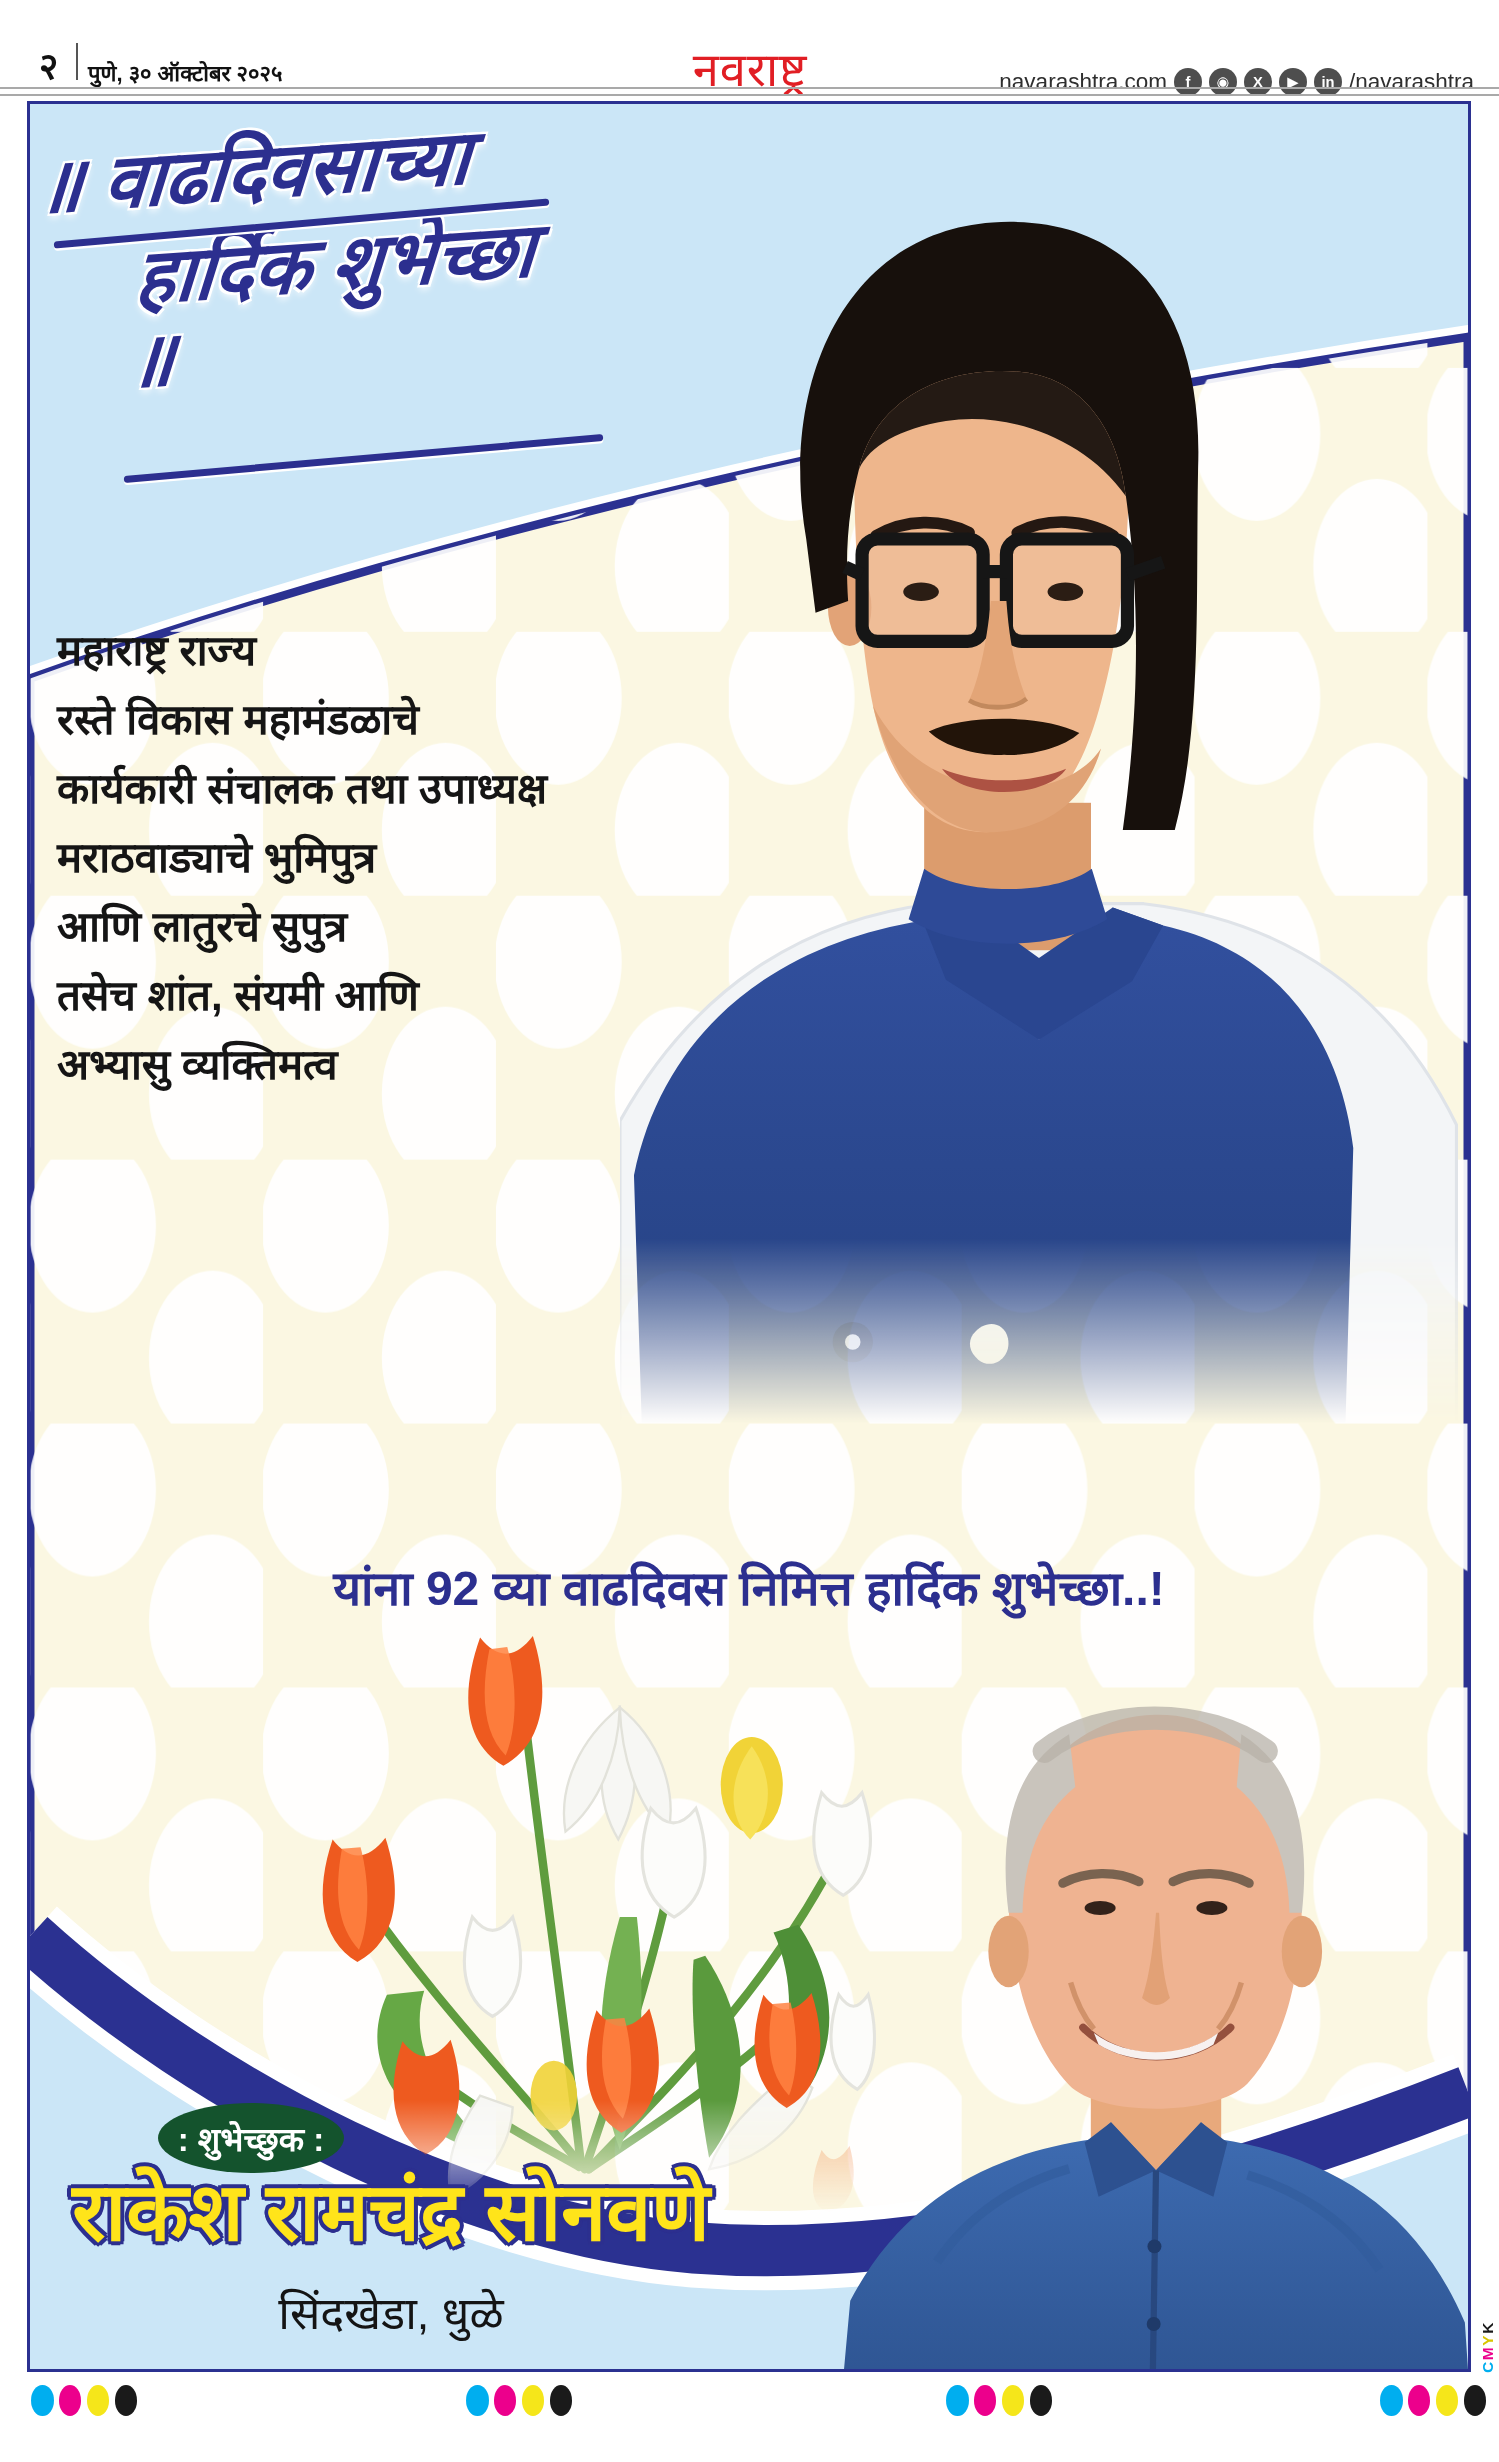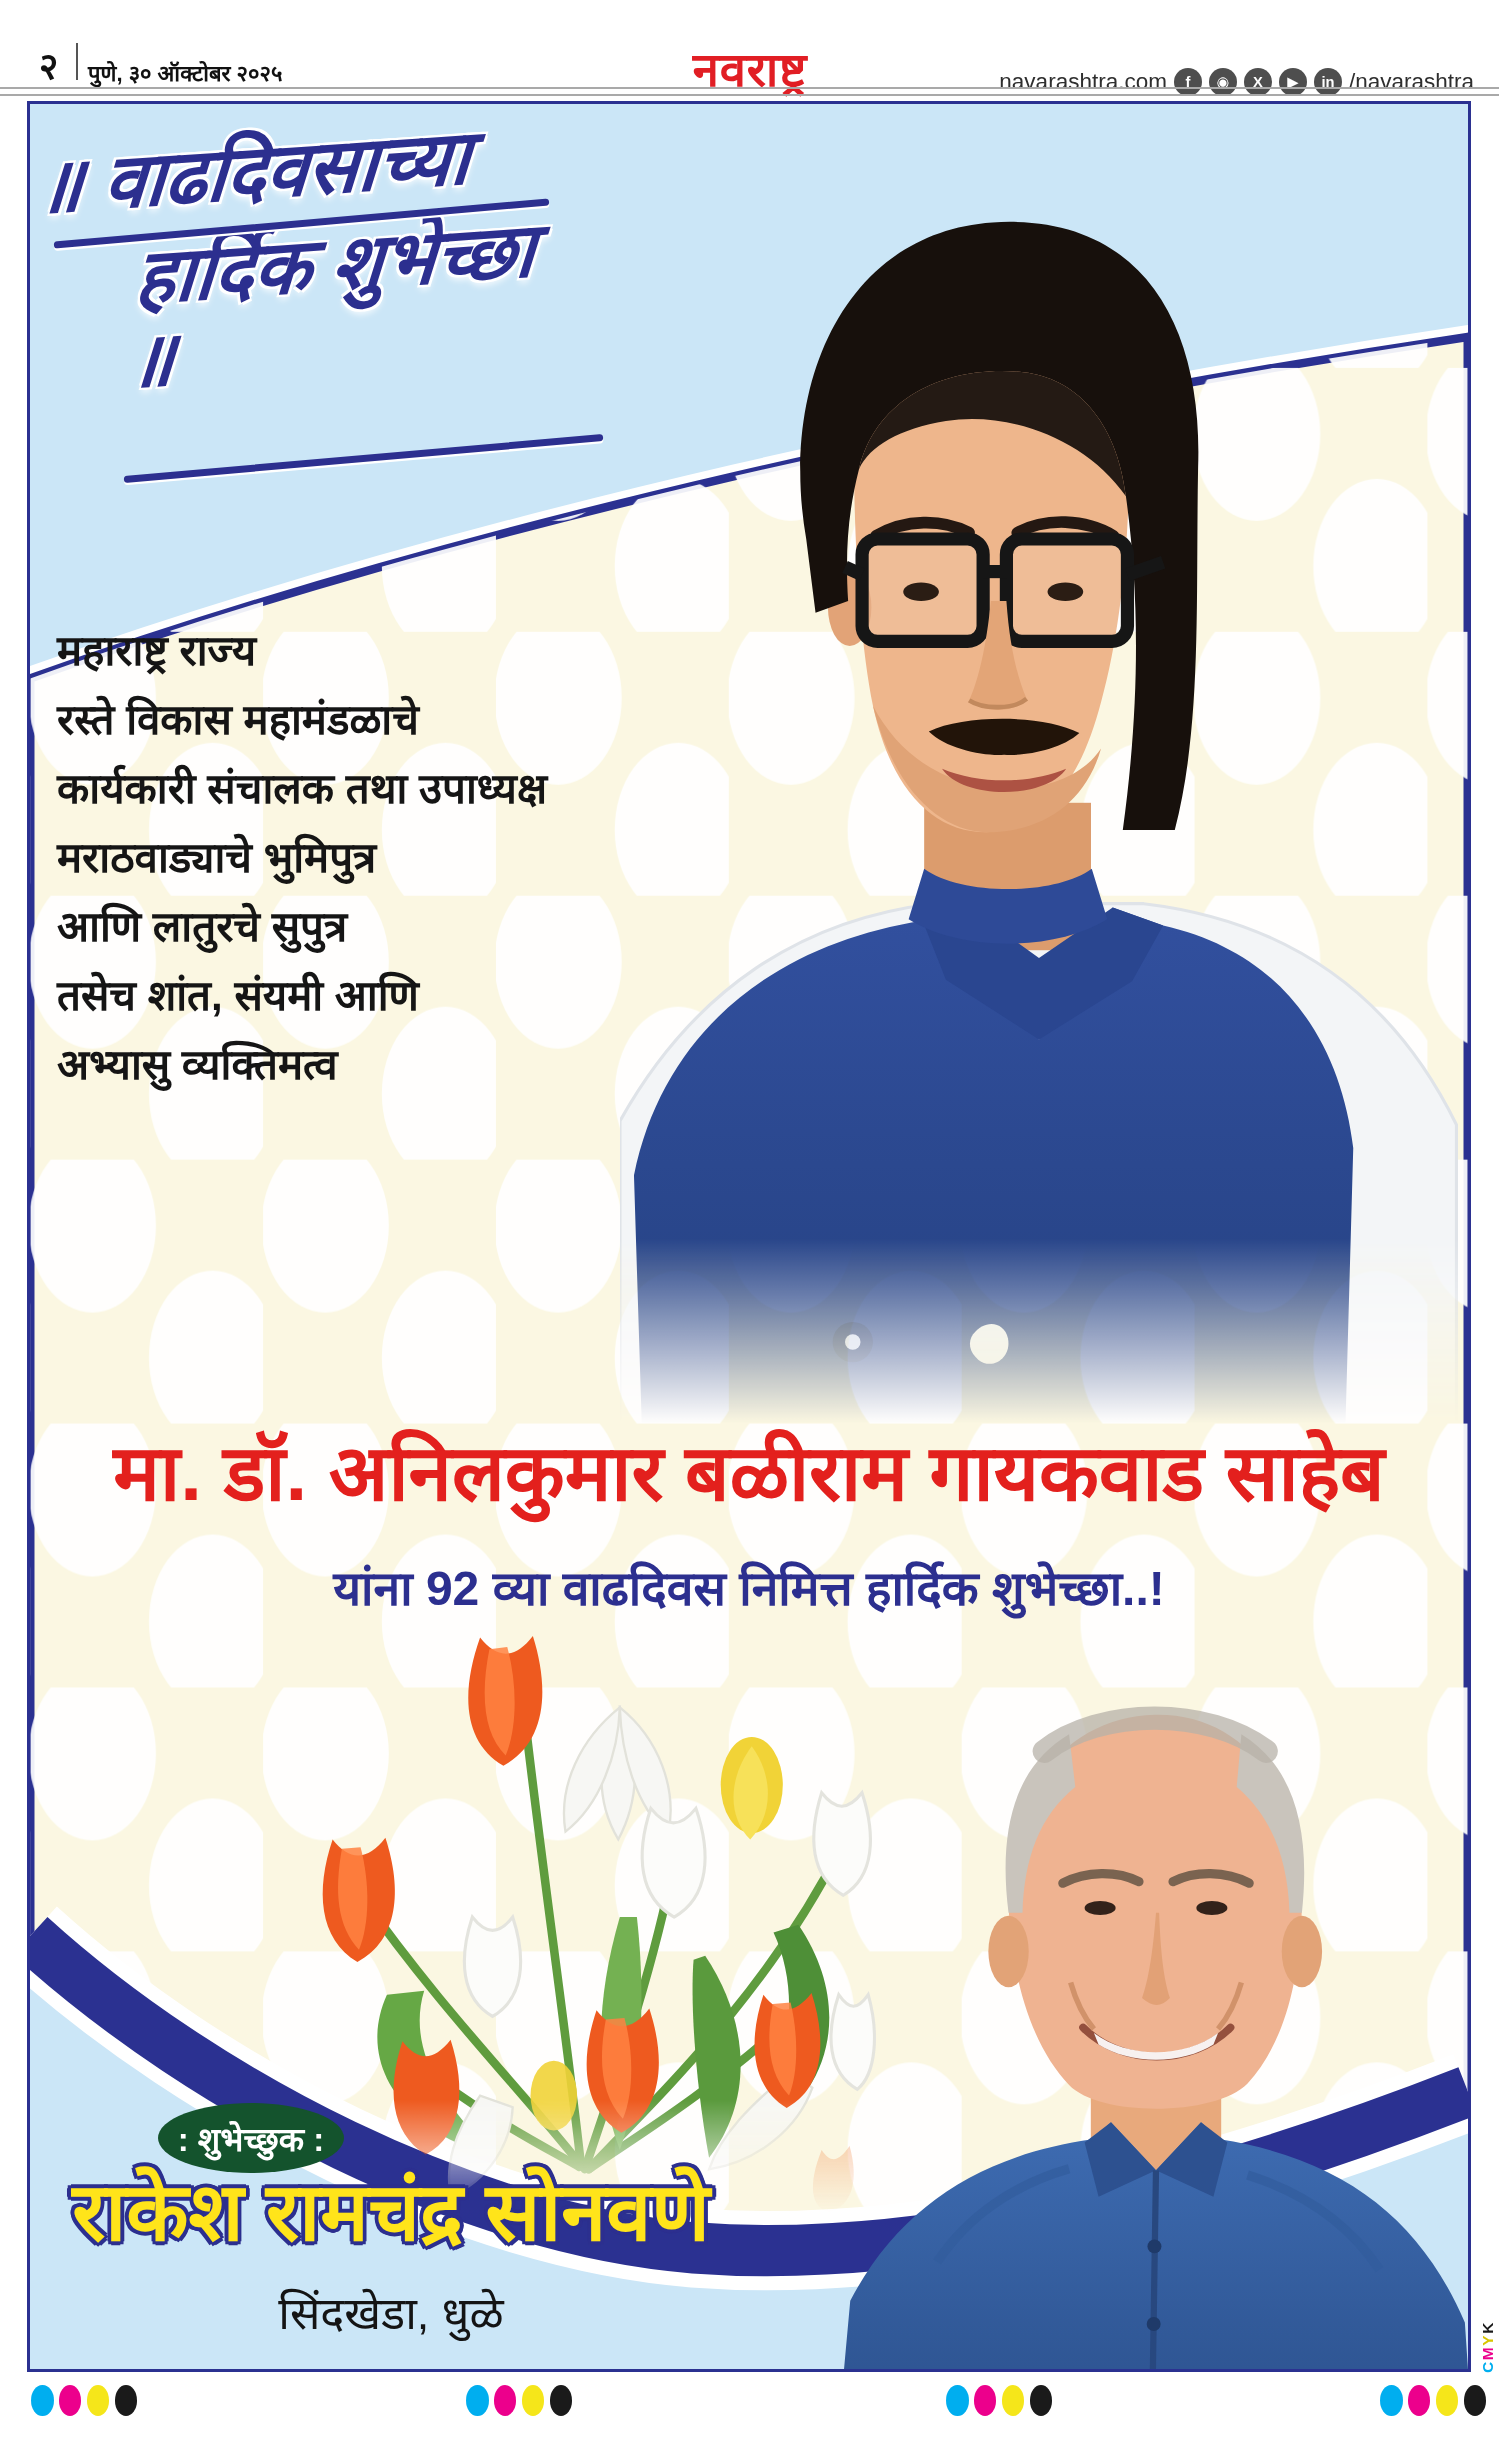"नवराष्ट्र" .masthead { font-weight: bold -> normal }
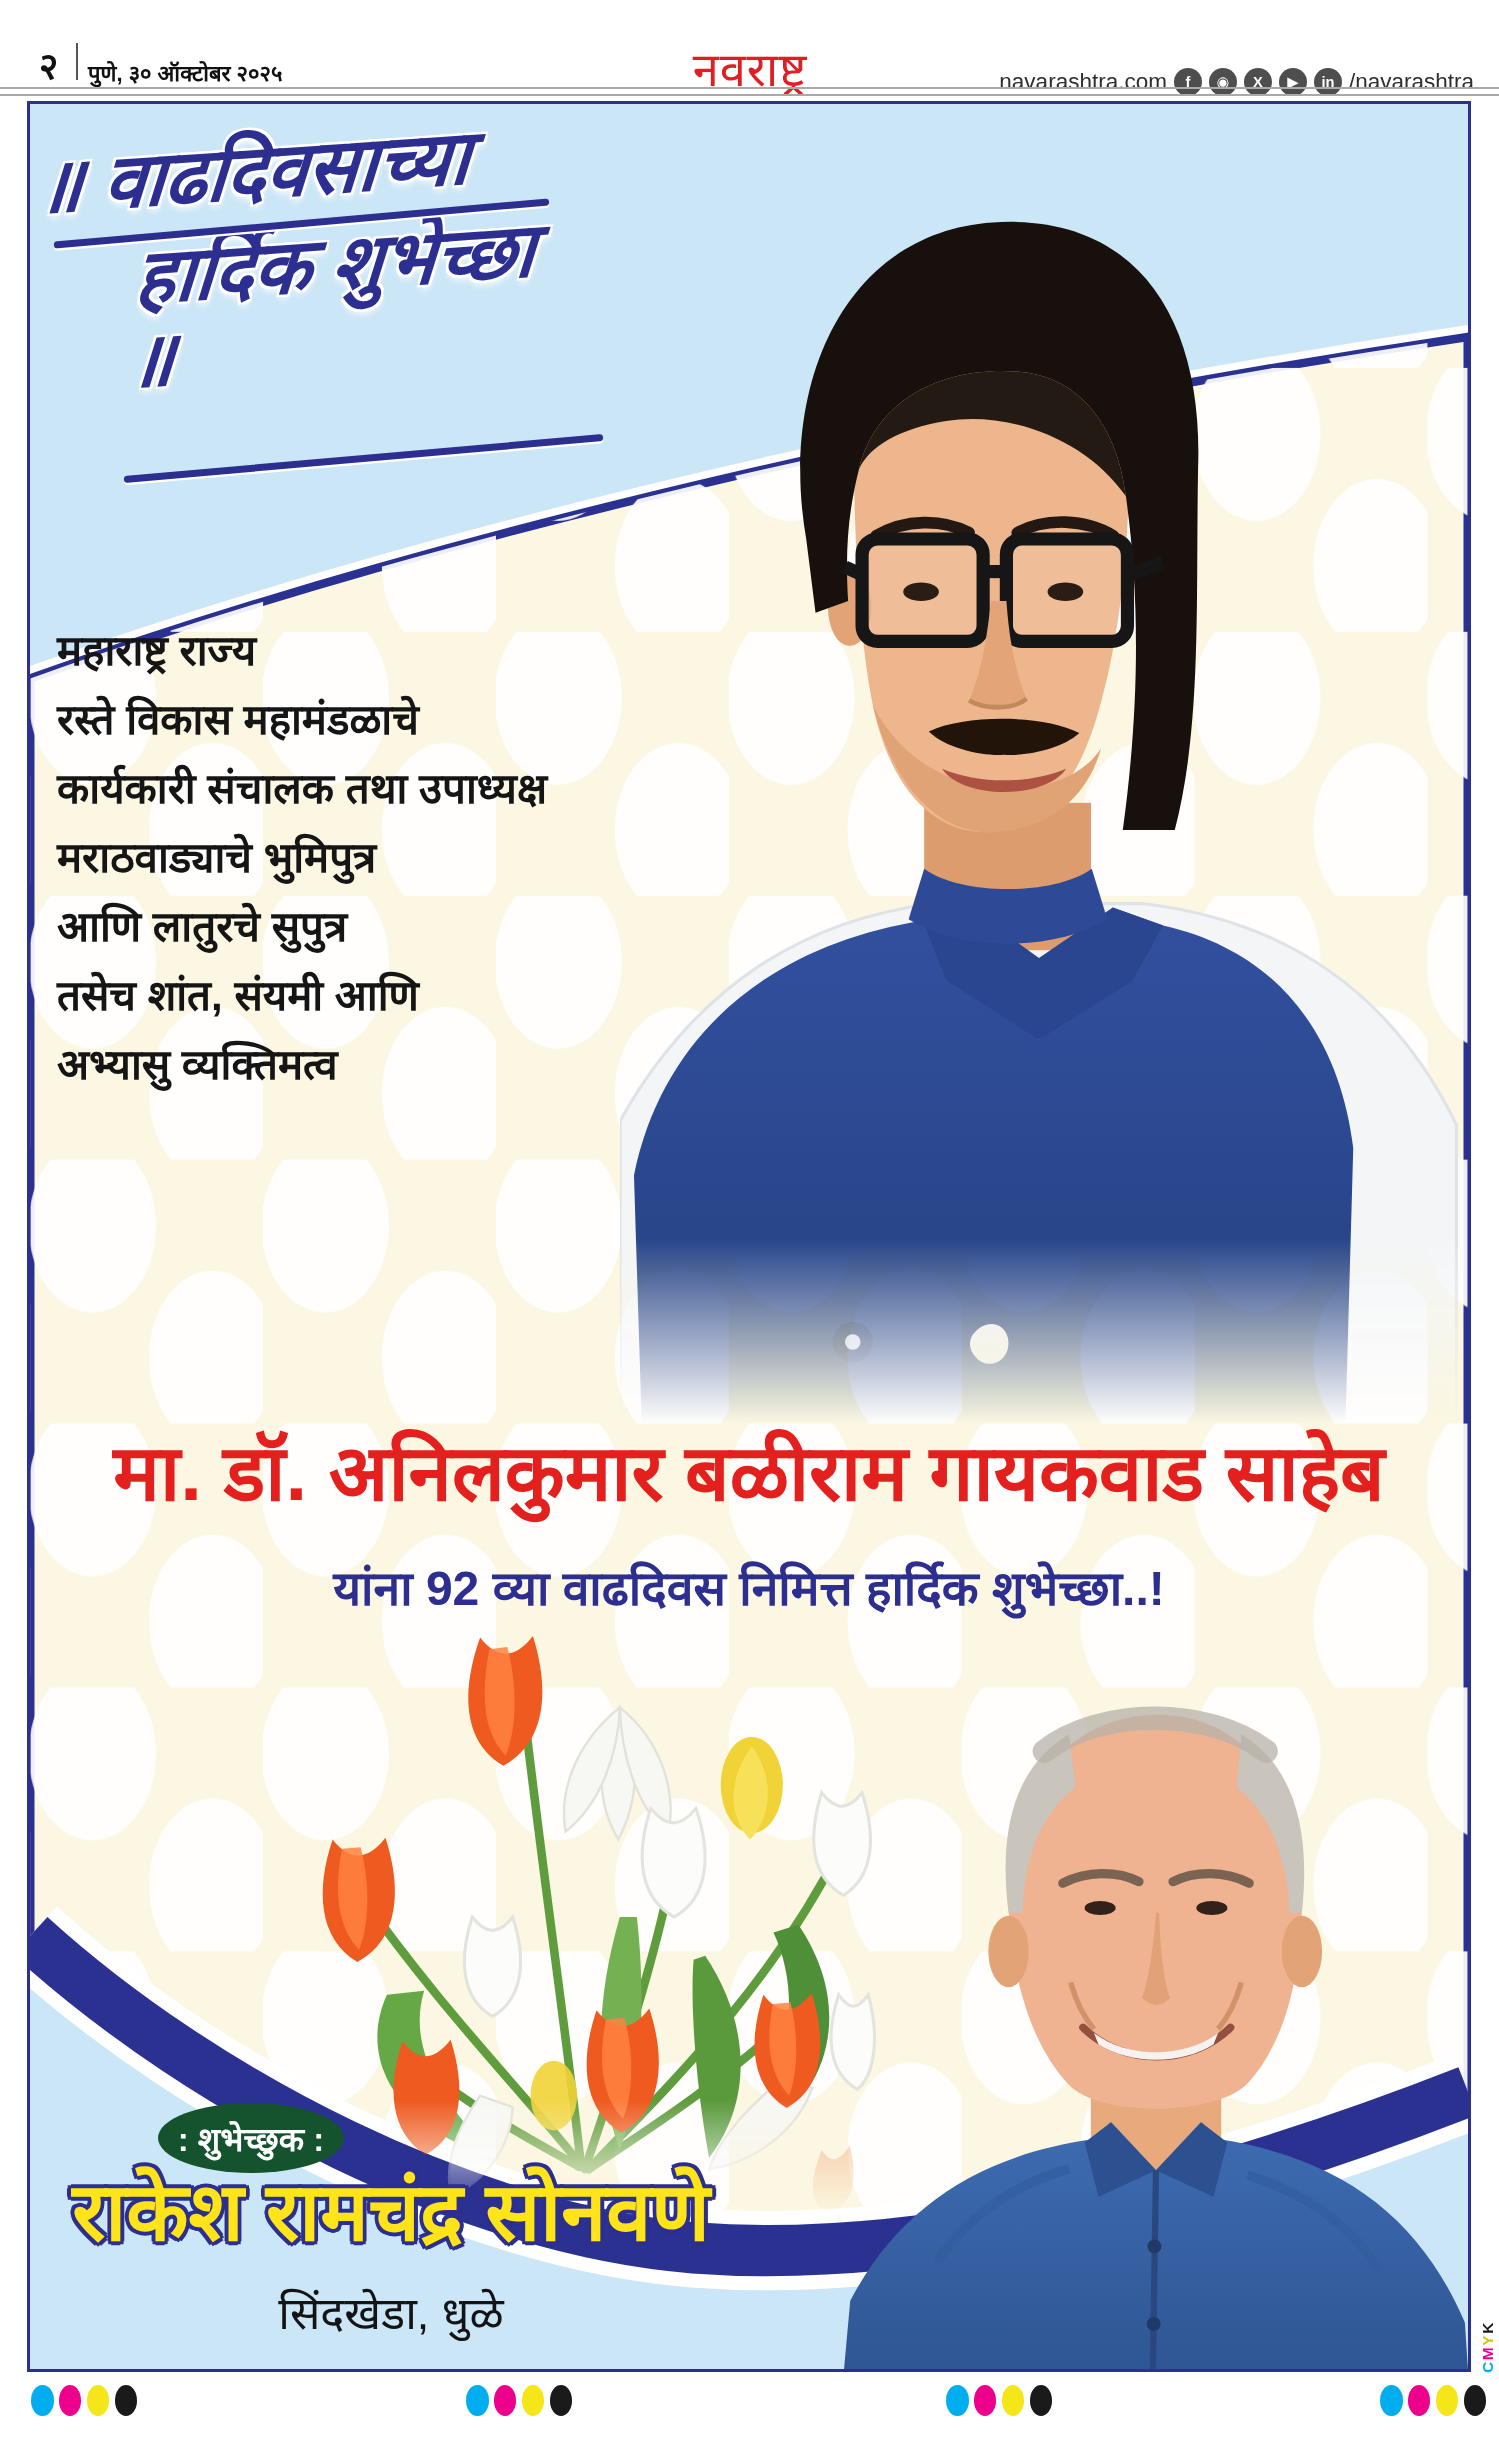"मा. डॉ. अनिलकुमार बळीराम गायकवाड" div.honoree { html: <div>मा. डॉ. अनिलकुमार बळीराम गायकवाड साहेब</div> -> none }
